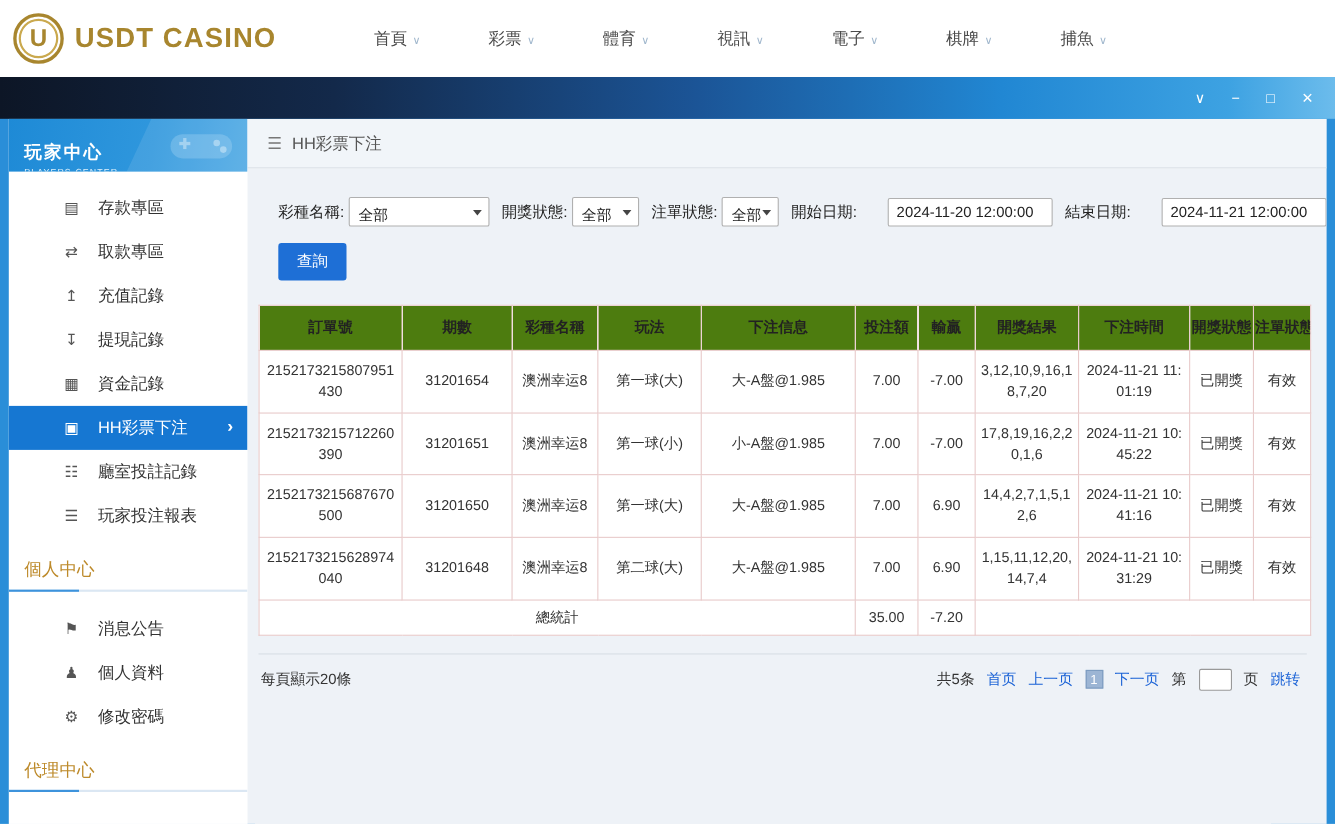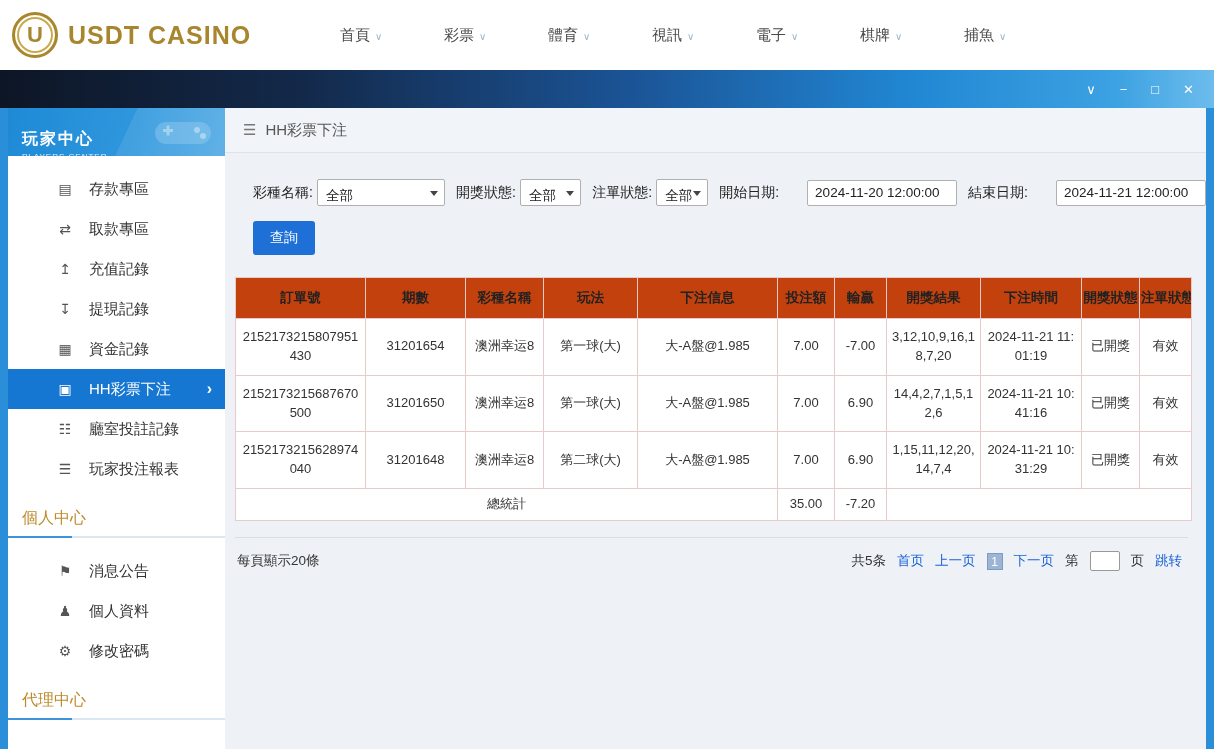"訂單號" th { background: #c2410c -> #4d7c0f }
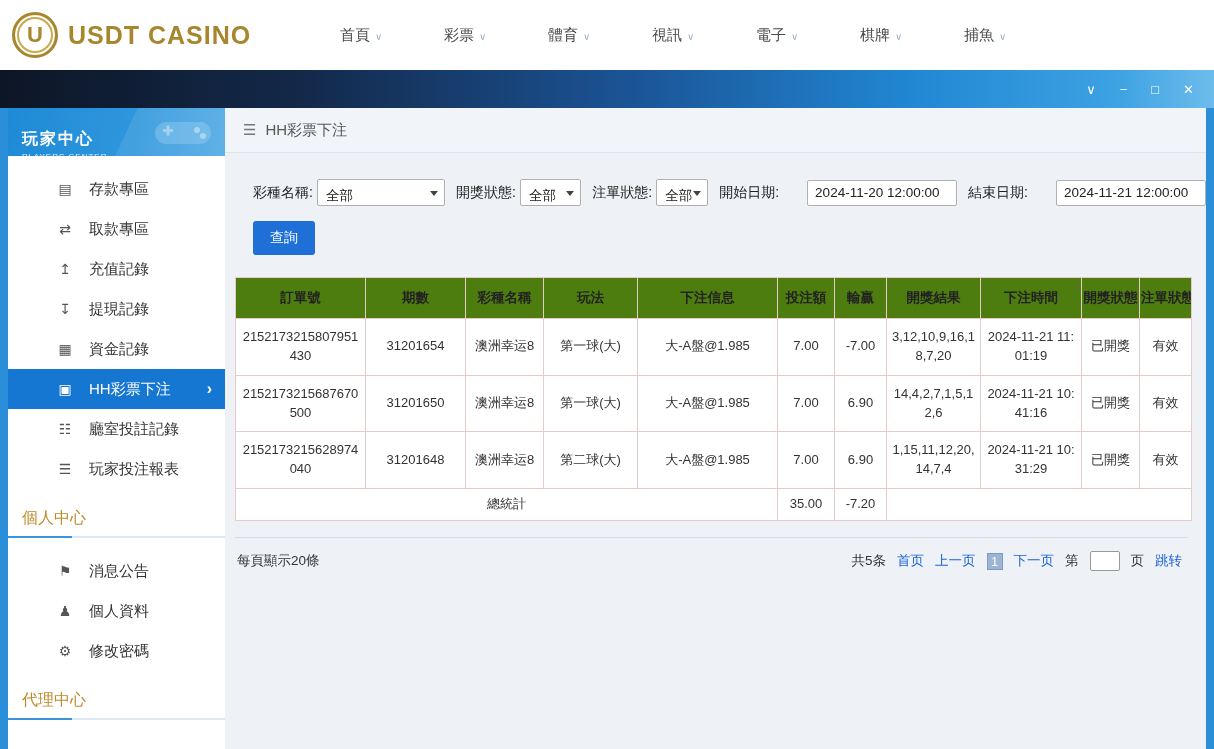"2152173215712260390" tr { html: none -> <tr> <td>2152173215712260390</td> <td>31201651</td> <td>澳洲幸运8</td> <td>第一球(小)</td> <td>小-A盤@1.985</td> <td>7.00</td> <td>-7.00</td> <td>17,8,19,16,2,20,1,6</td> <td>2024-11-21 10:45:22</td> <td>已開獎</td> <td>有效</td> </tr> }
